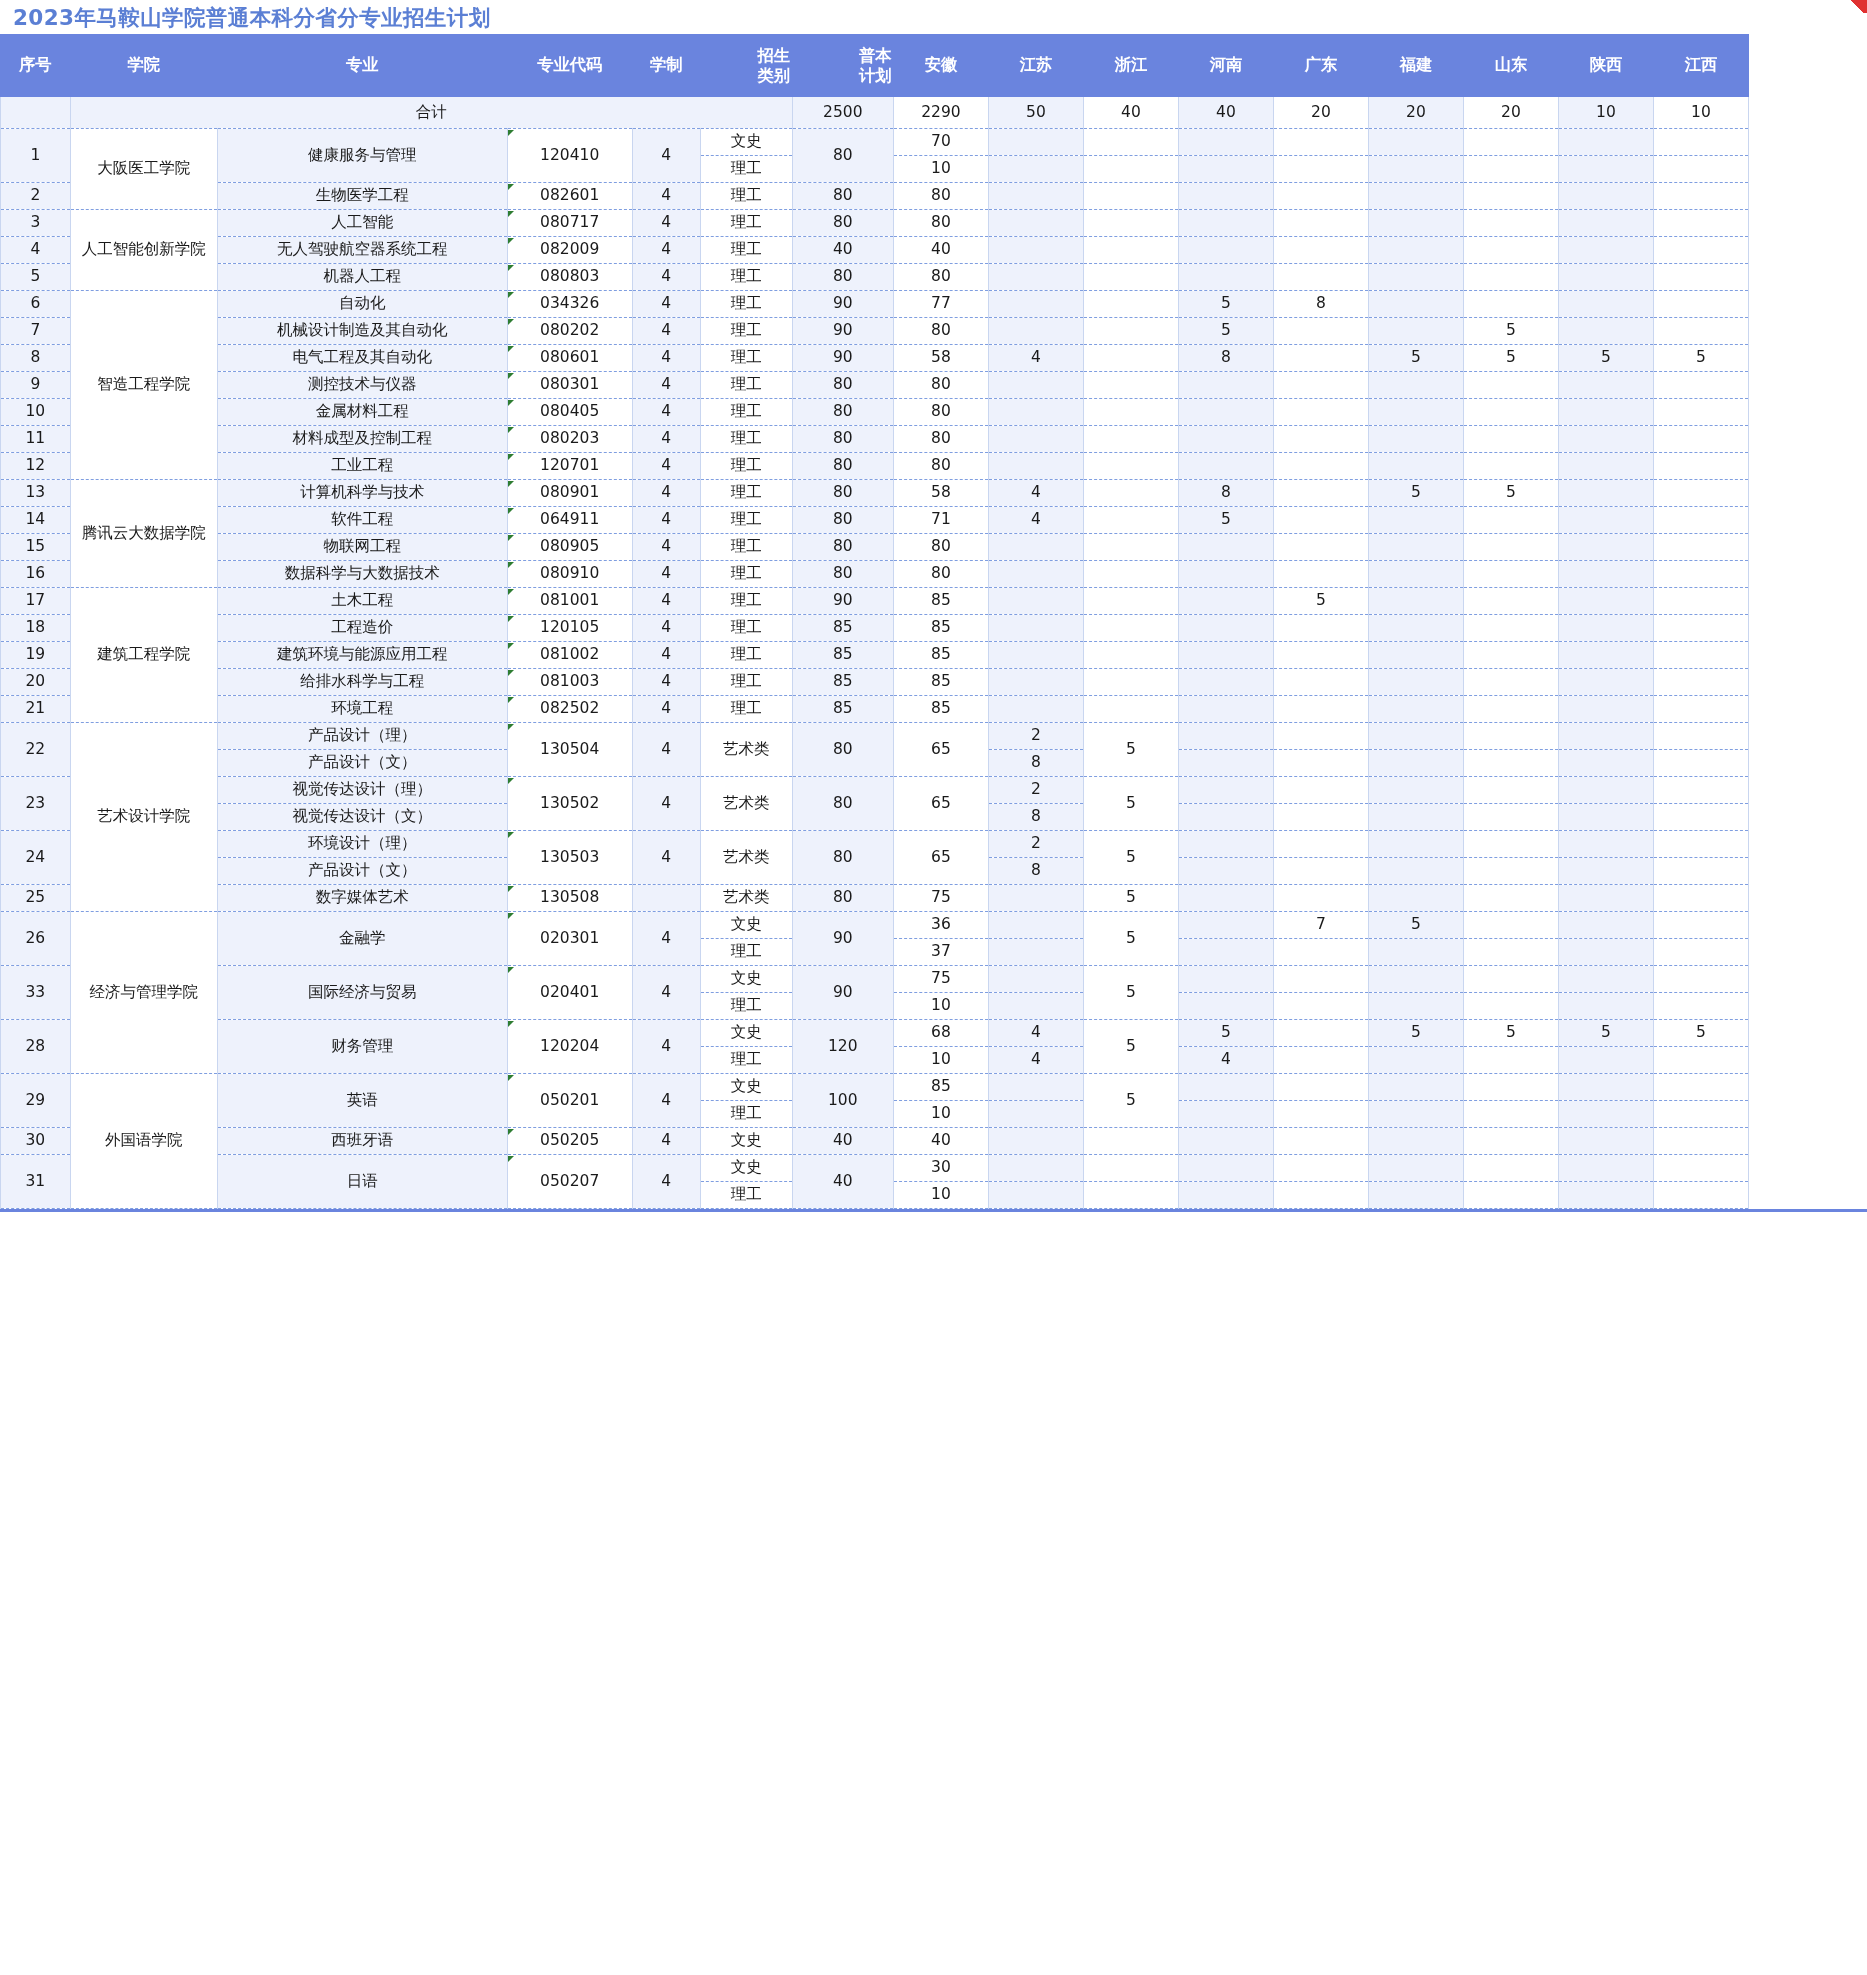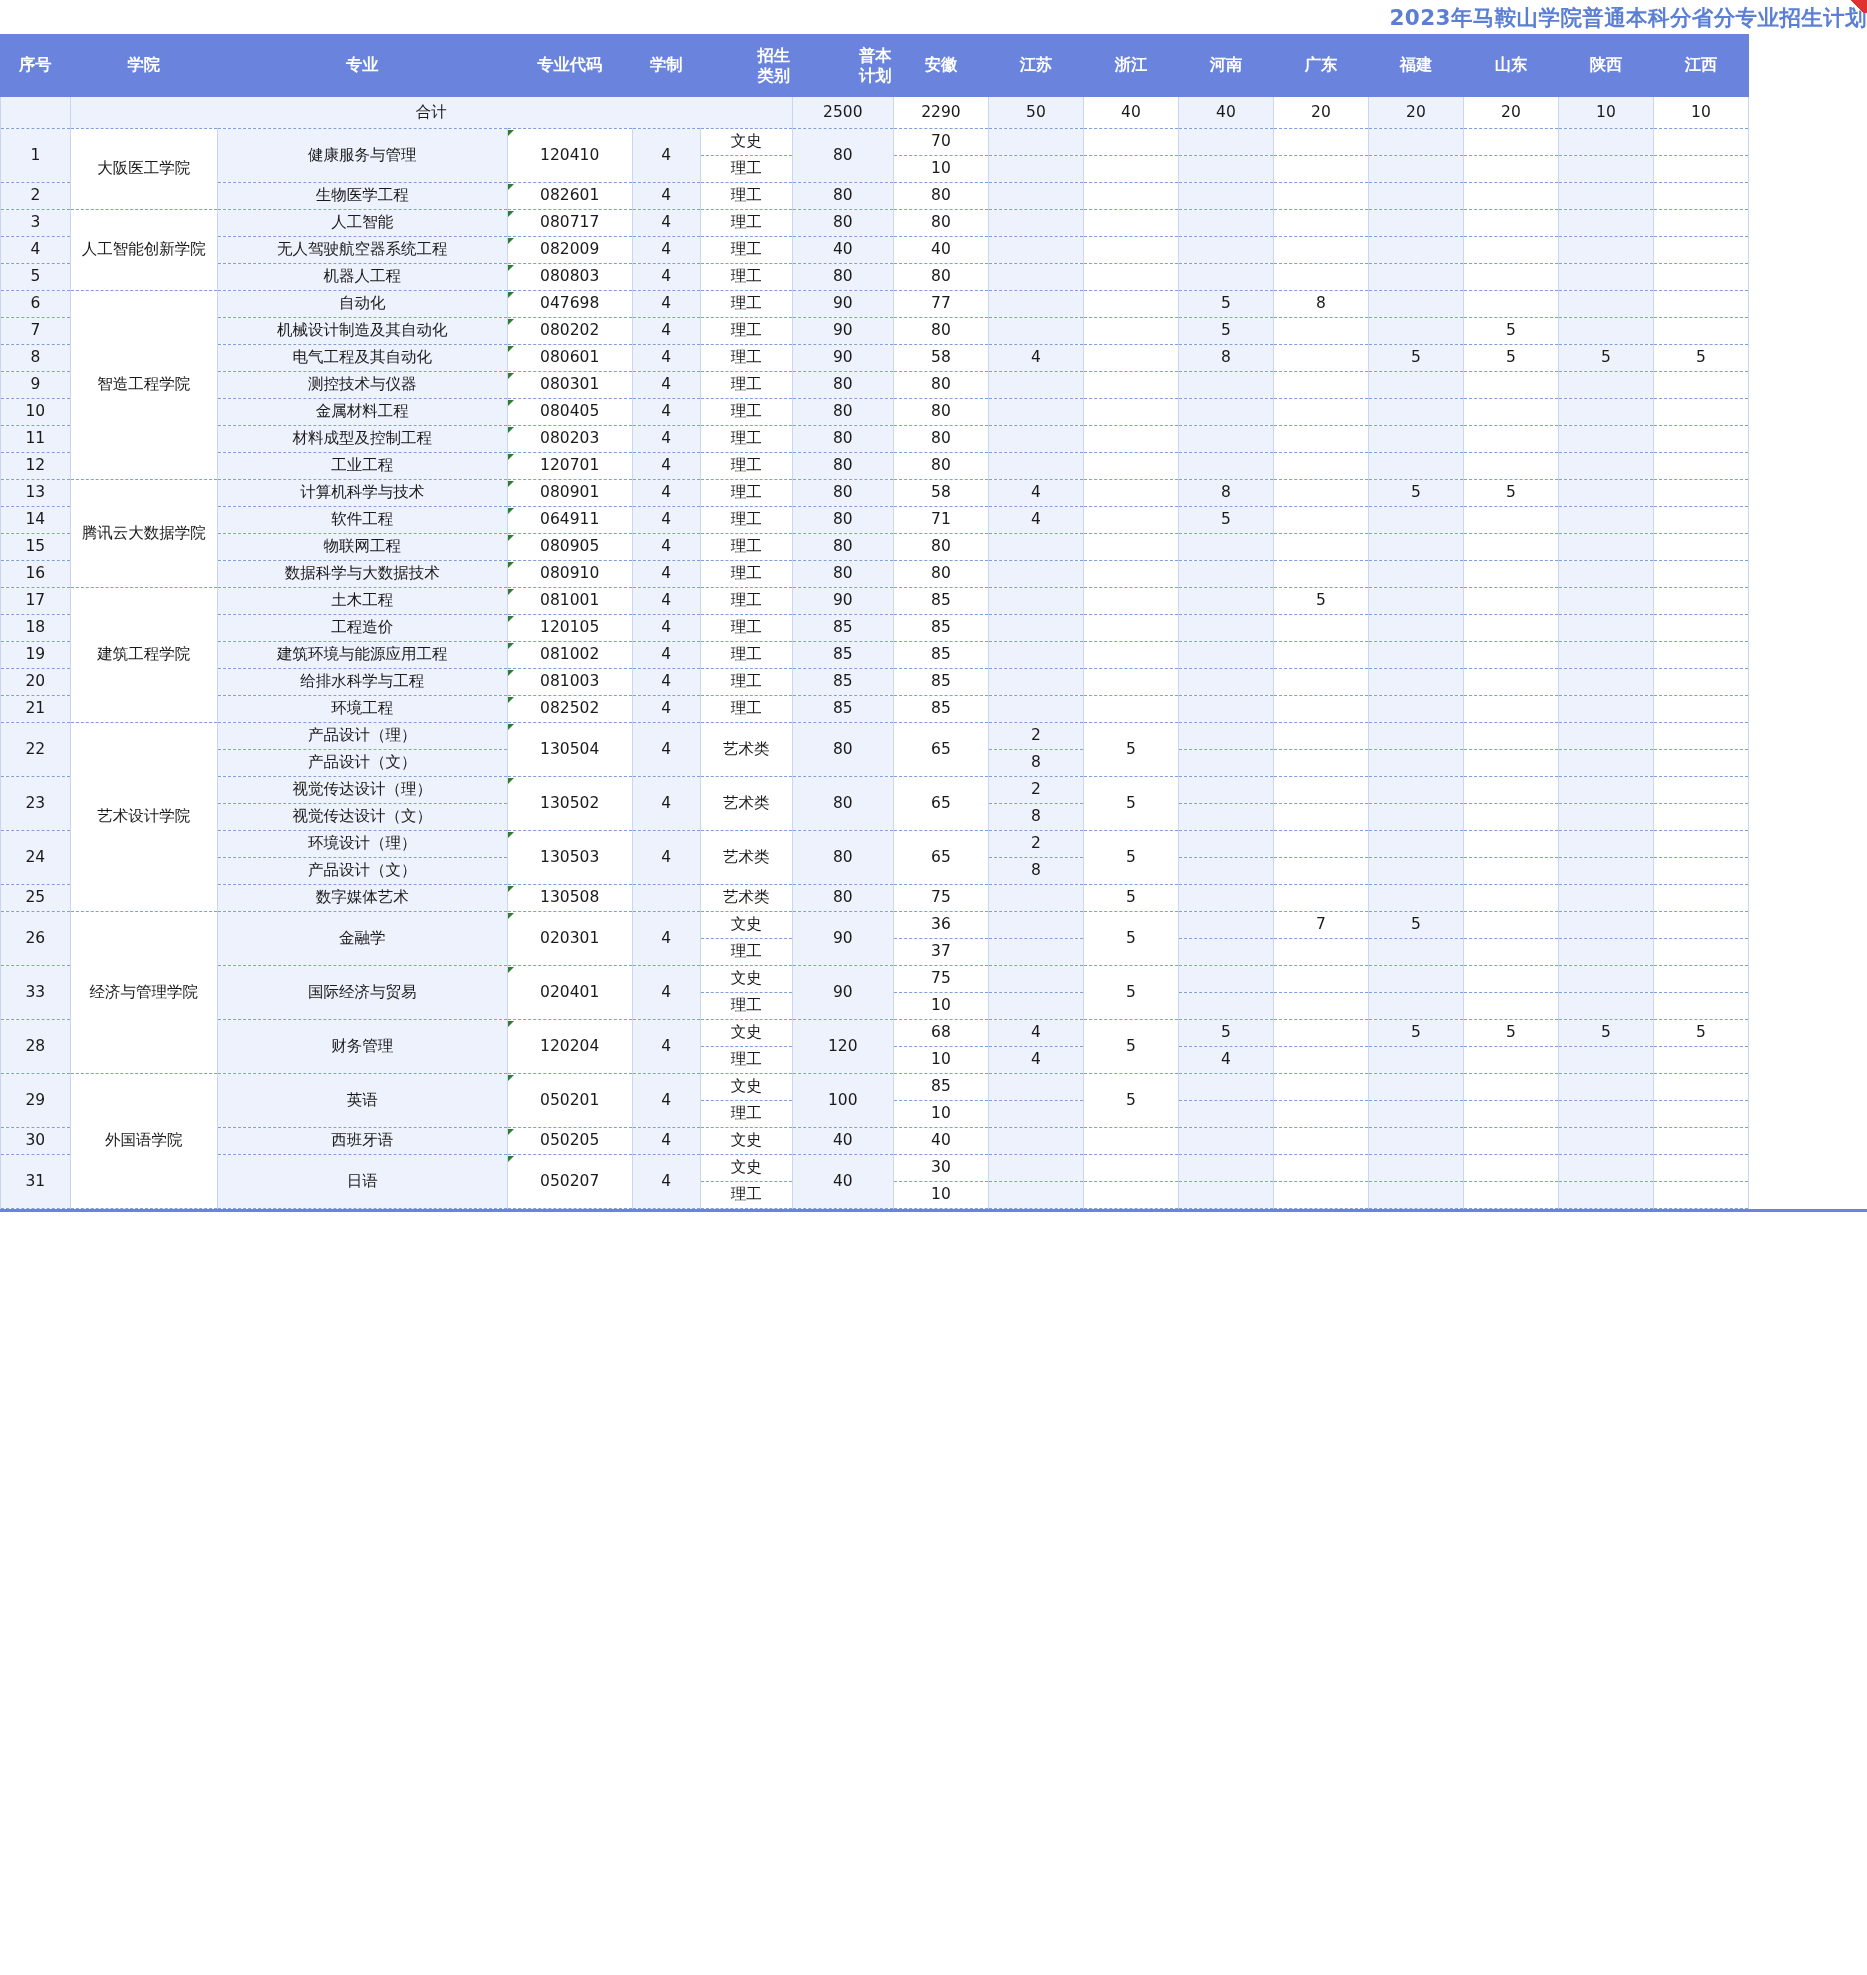"2023年马鞍山学院普通本科分省分专业招生计划" .title-bar { justify-content: flex-end -> flex-start; margin-left: none -> 13px }
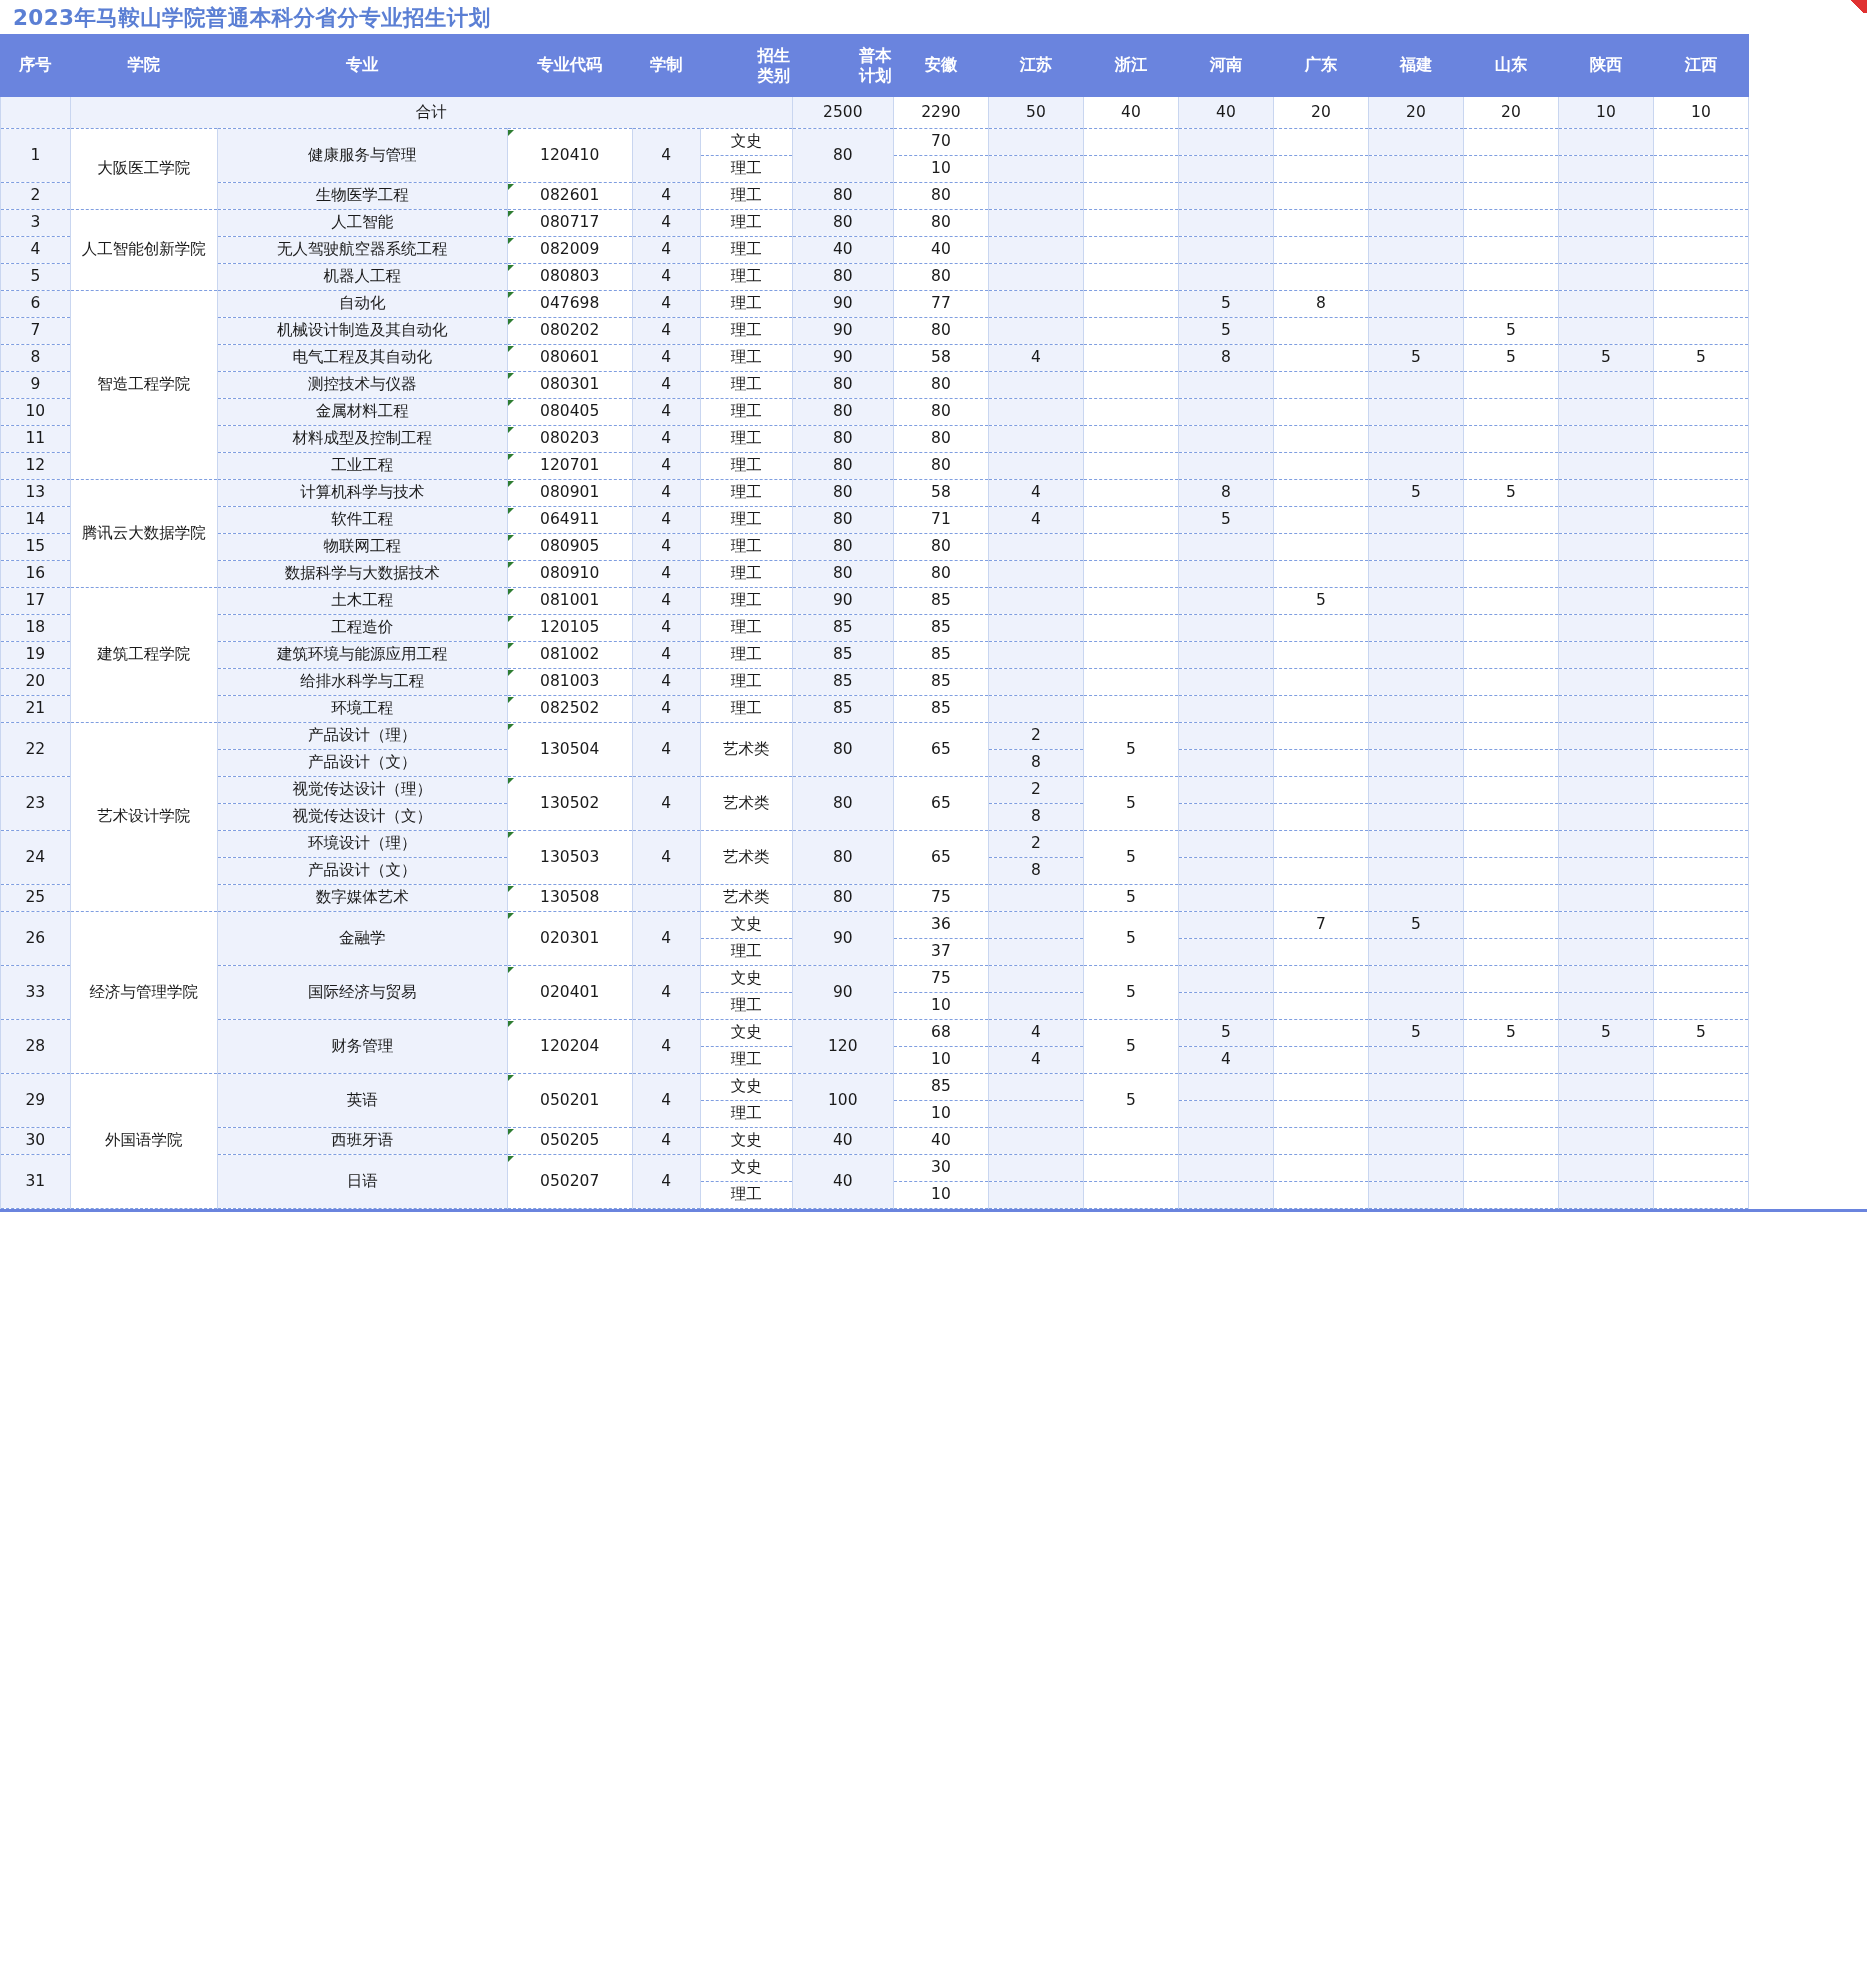"047698" td.white { text: 047698 -> 034326 }
